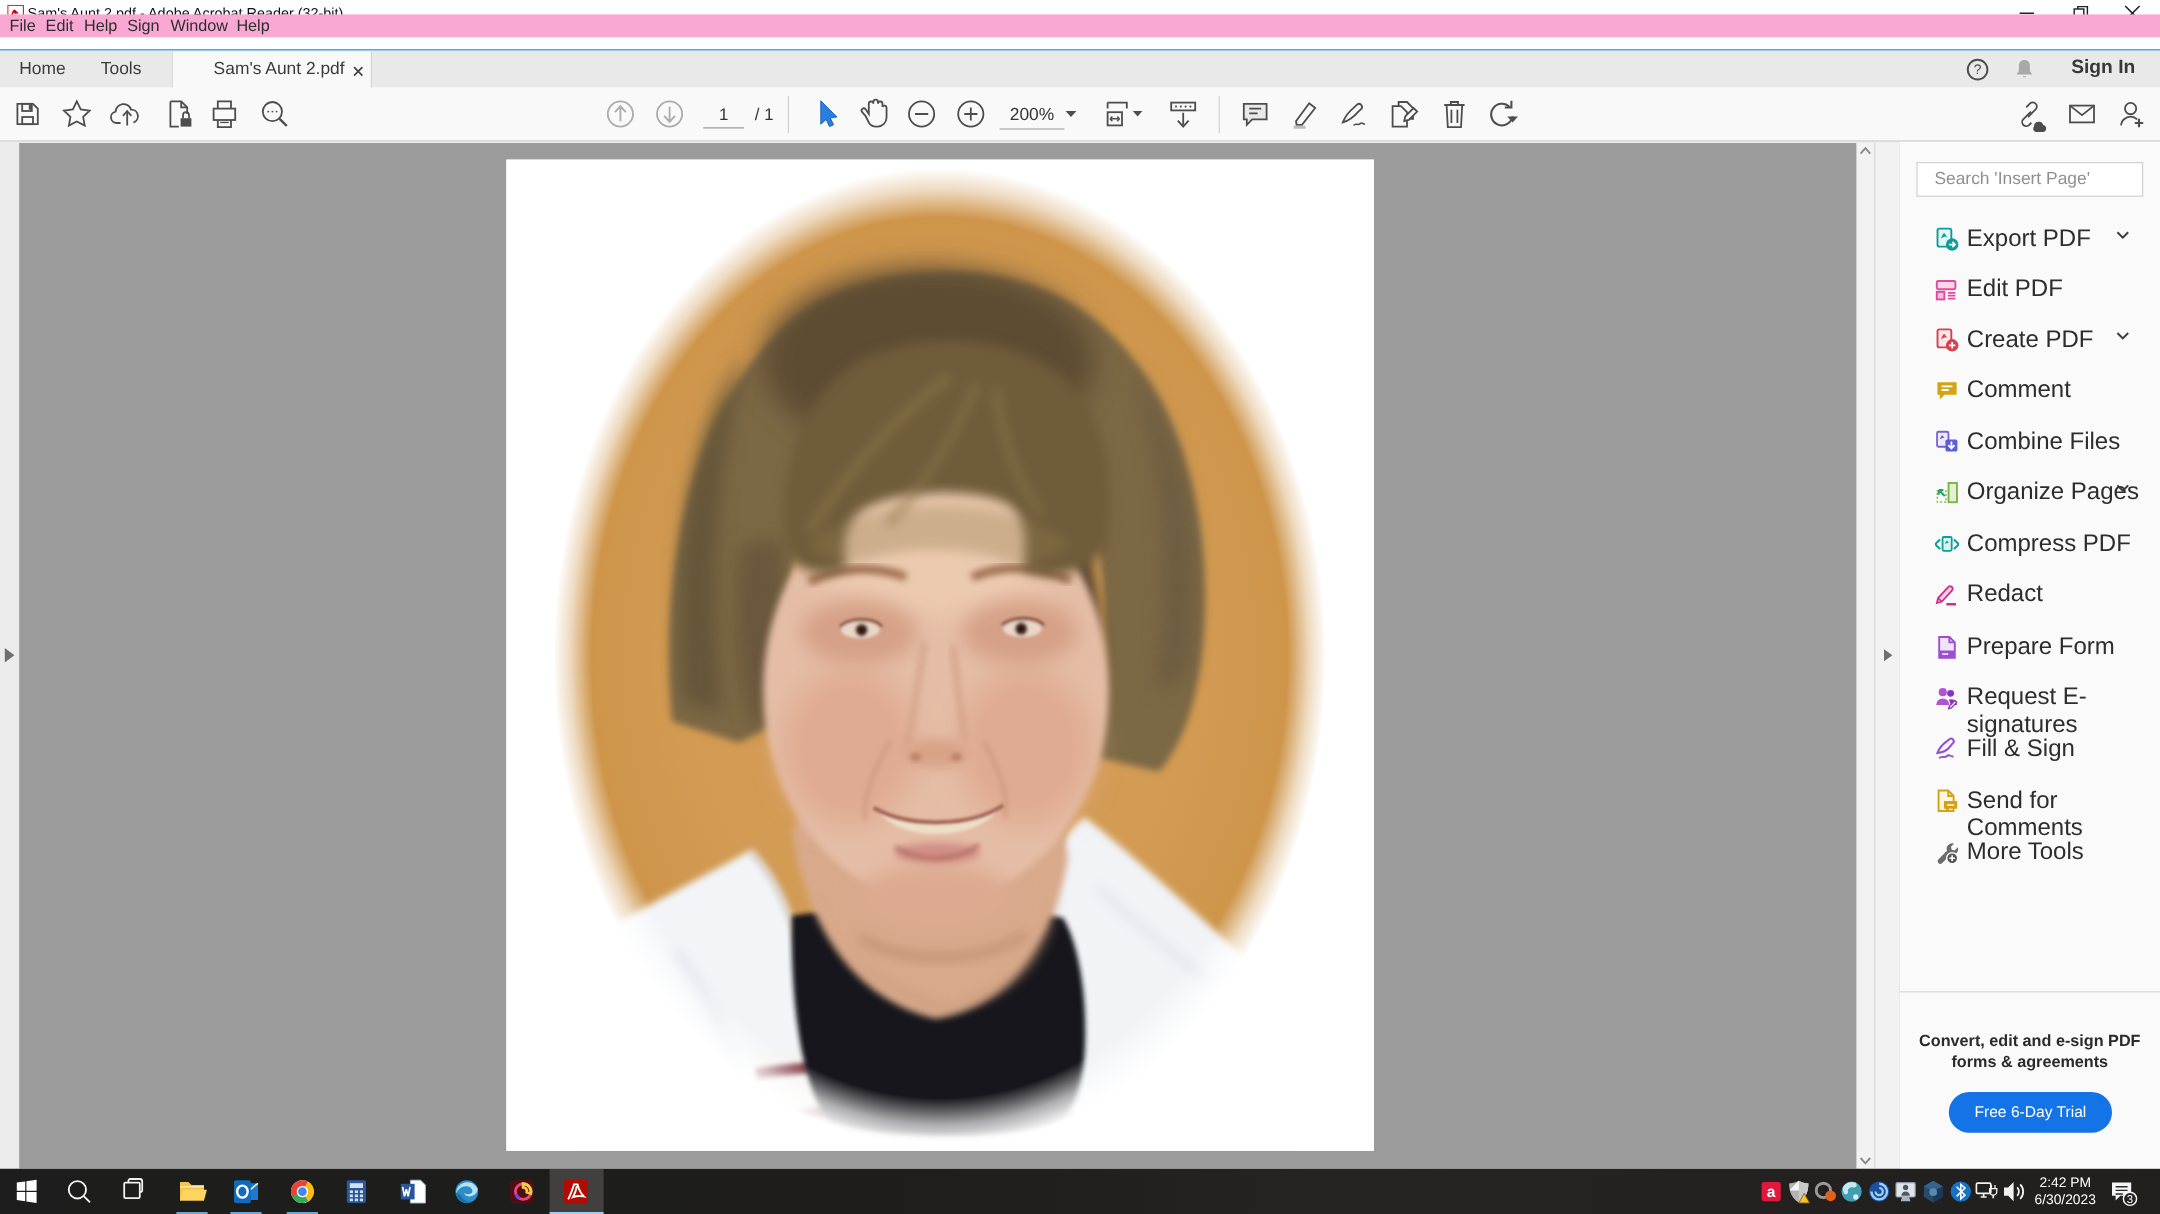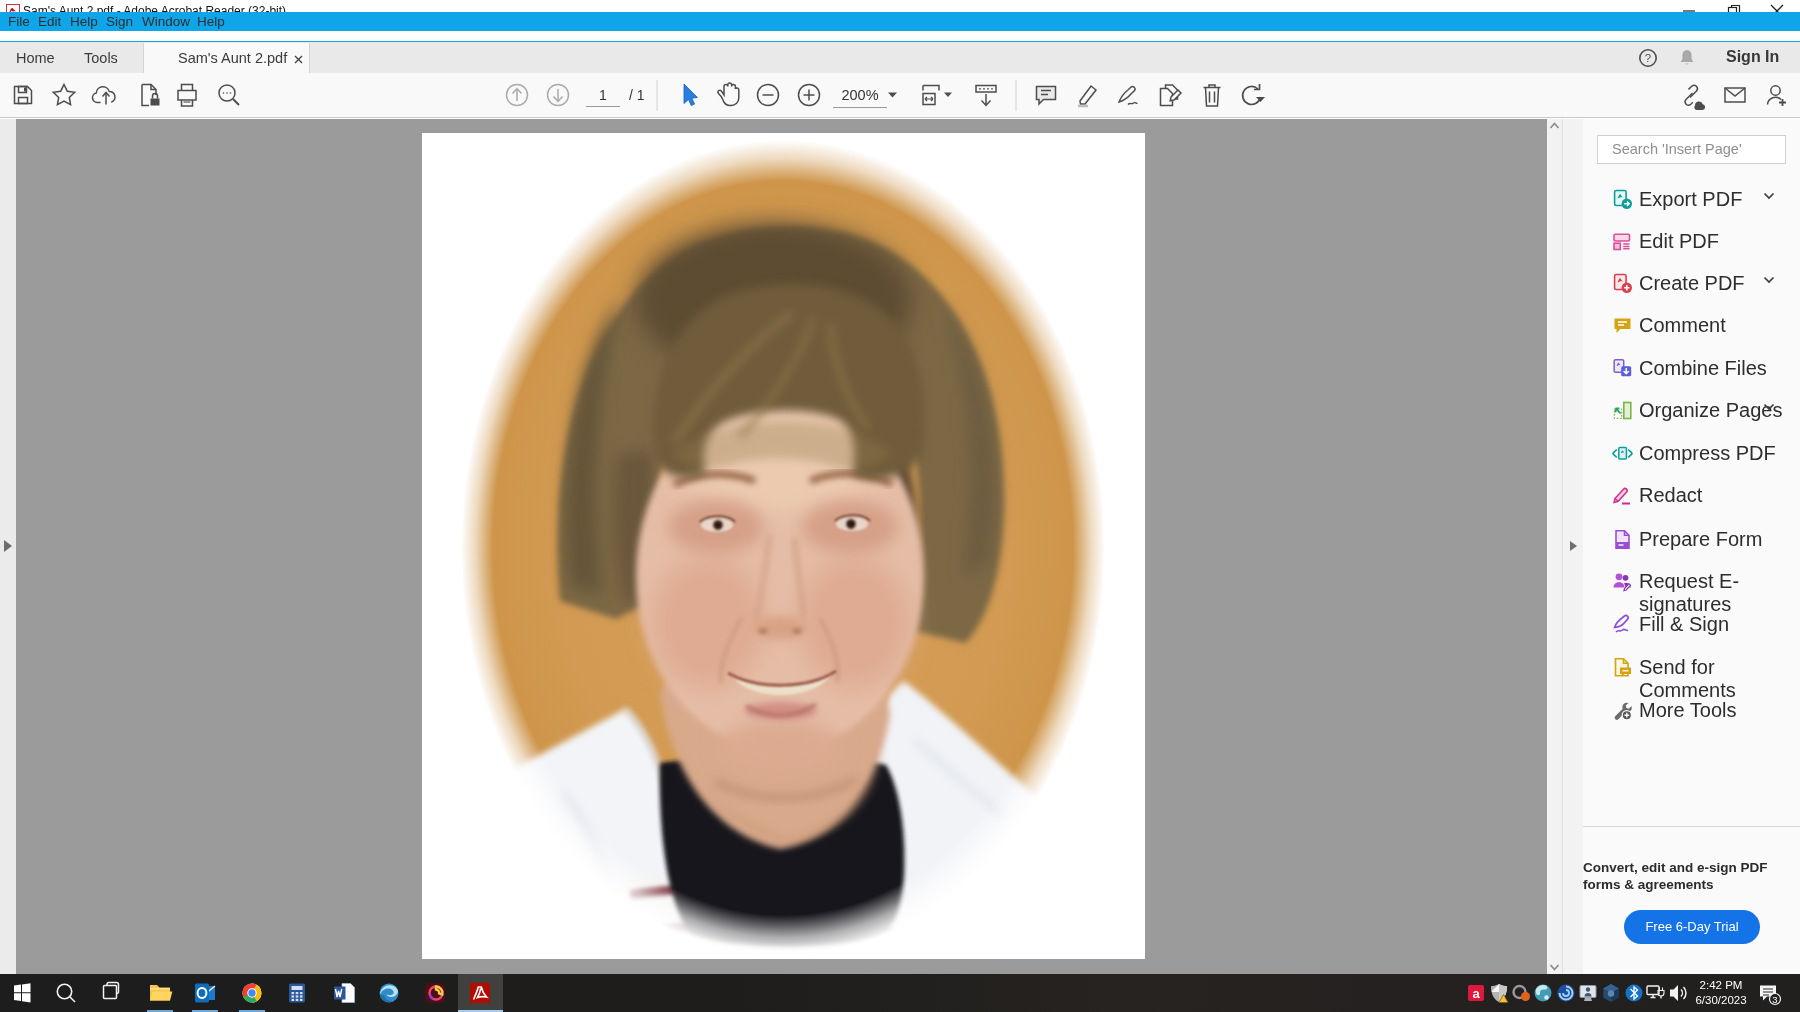"File" #menubar { background: #0ea5e9 -> #f9a8d4 }
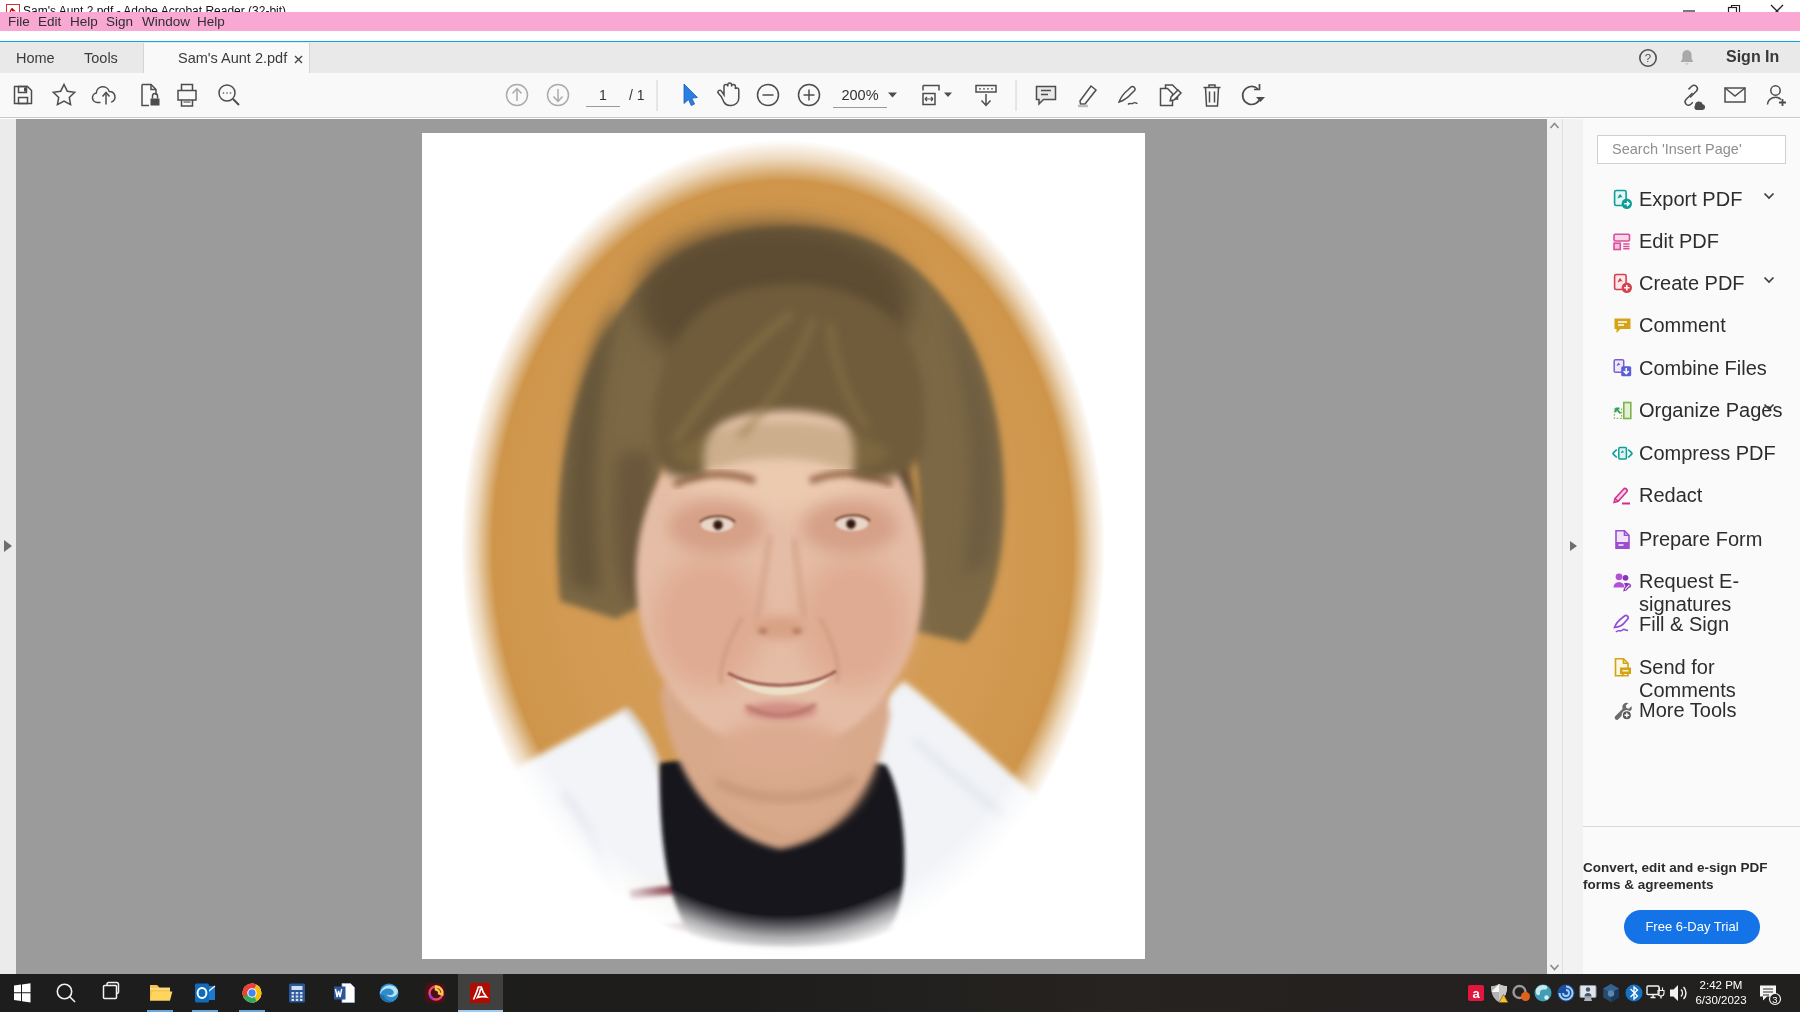"Convert, edit and e-sign PDF" #promo-t { text-align: none -> center }
